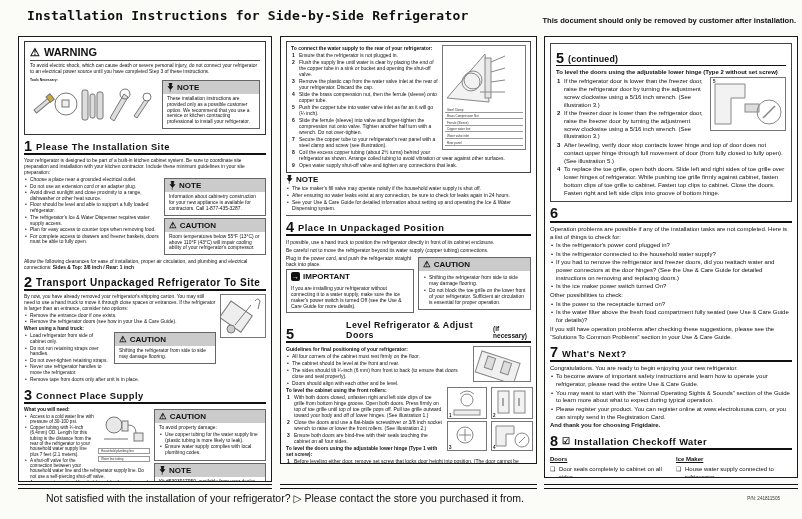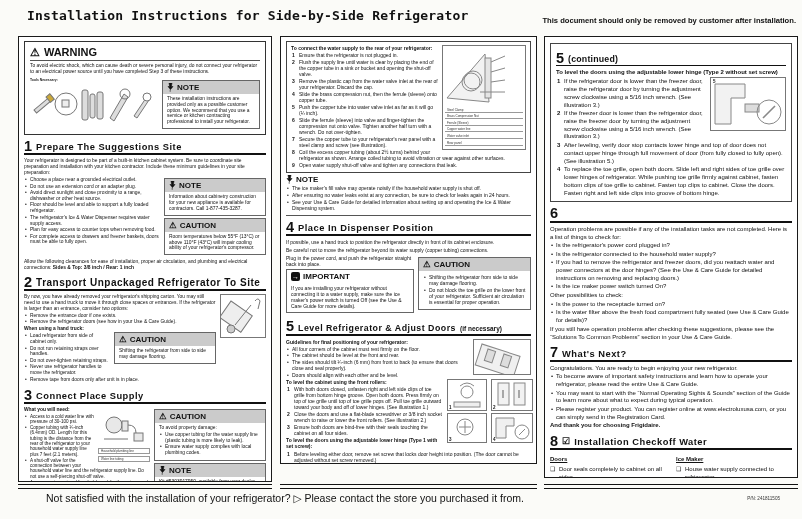"Prepare The Suggestions Site" span.ttl { text: Prepare The Suggestions -> Please The Installation }
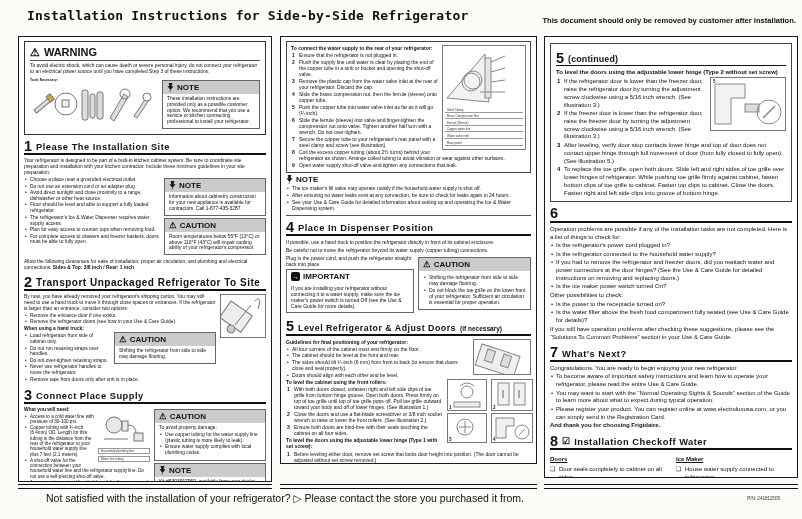"Place In Dispenser Position" span.ttl { text: Dispenser -> Unpackaged }
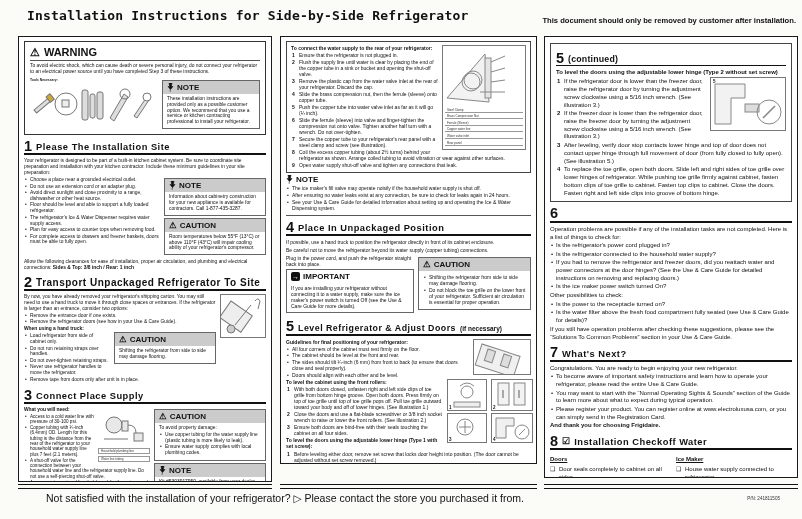"Level Refrigerator & Adjust Doors" span.ttl { margin-left: none -> 48px }
